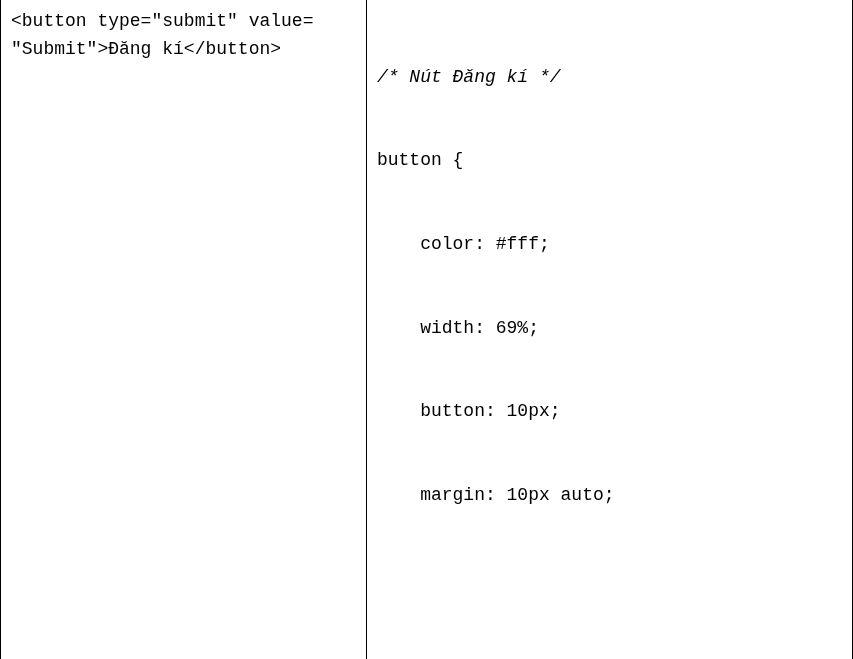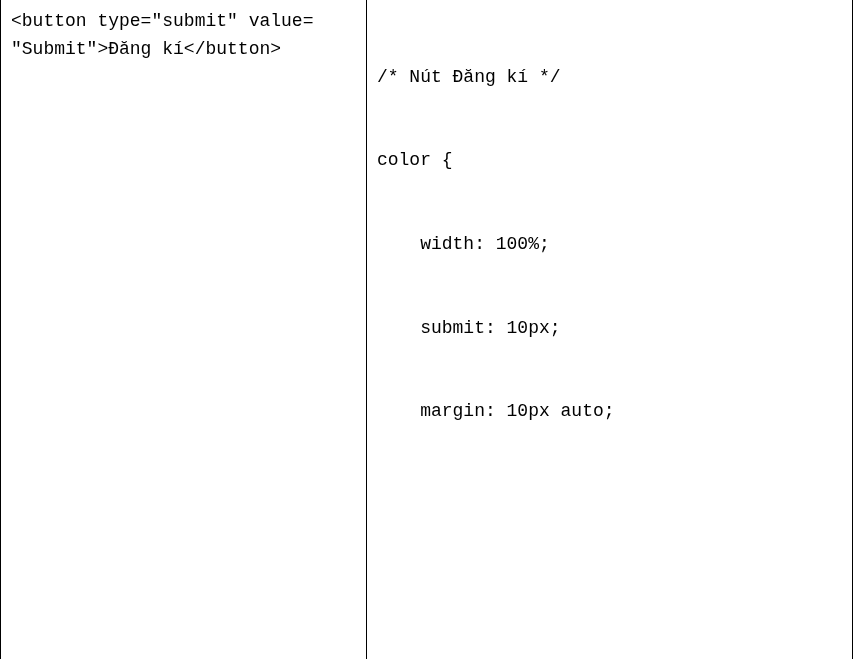"/* Nút Đăng kí */" .comment { font-style: none -> italic }
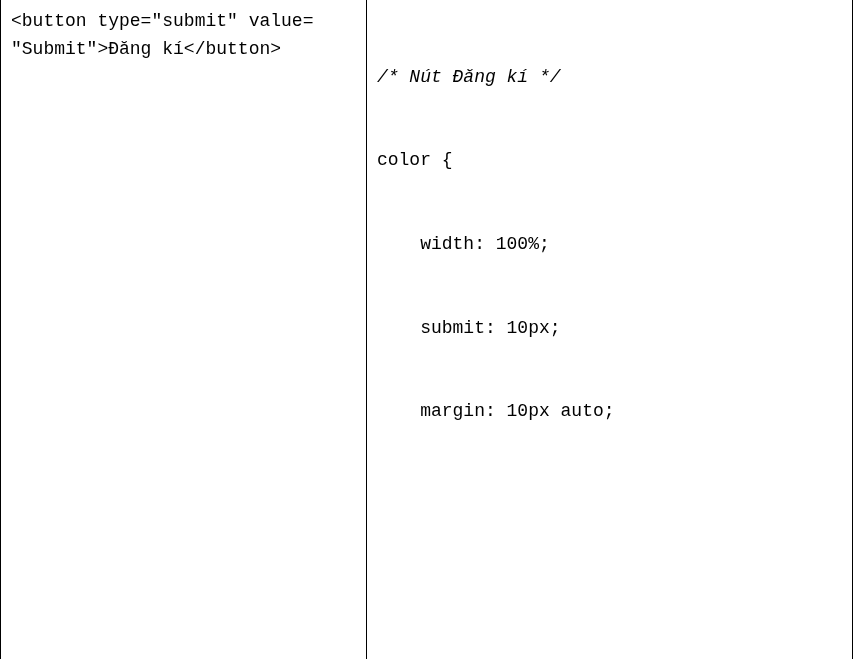"color {" div.code-line { text: color -> button }
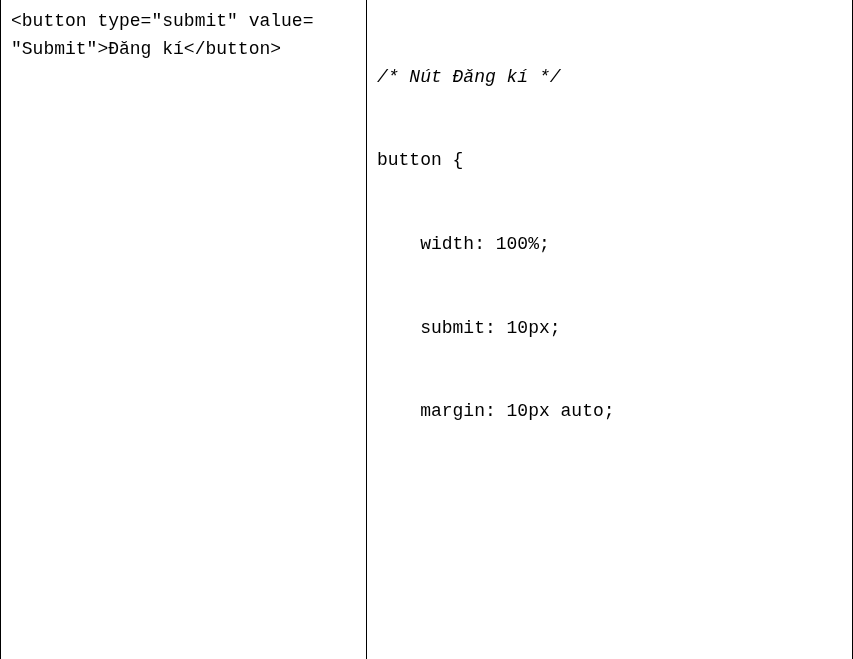"color: #fff;" div.code-line { html: none -> <div> color: #fff;</div> }
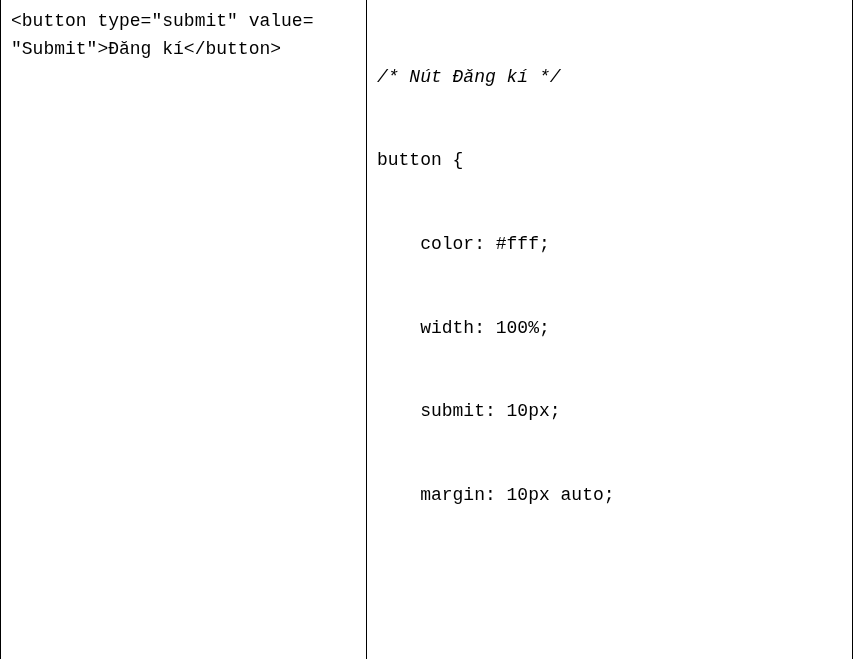"width: 100%;" div.code-line { text: 100% -> 69% }
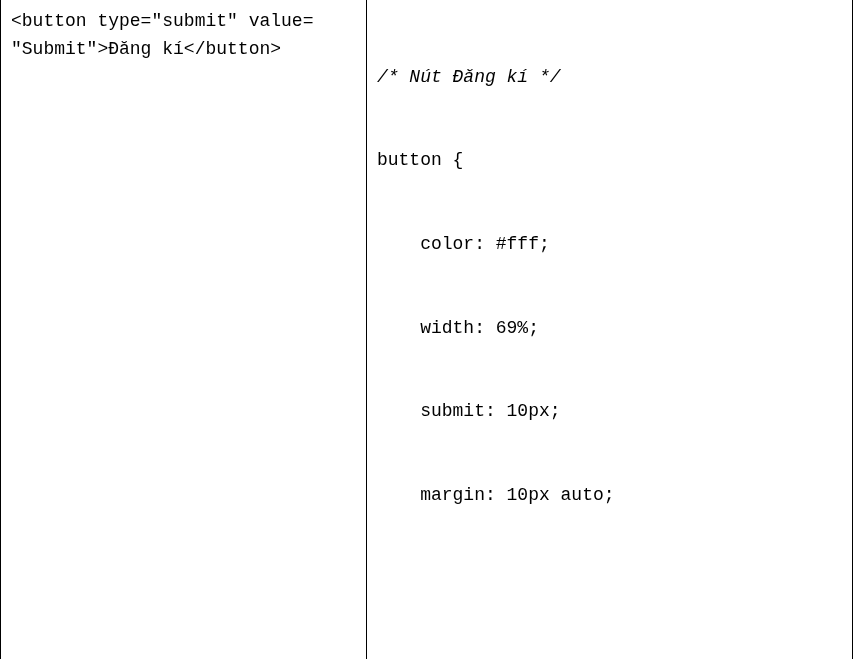"submit: 10px;" div.code-line { text: submit -> button }
